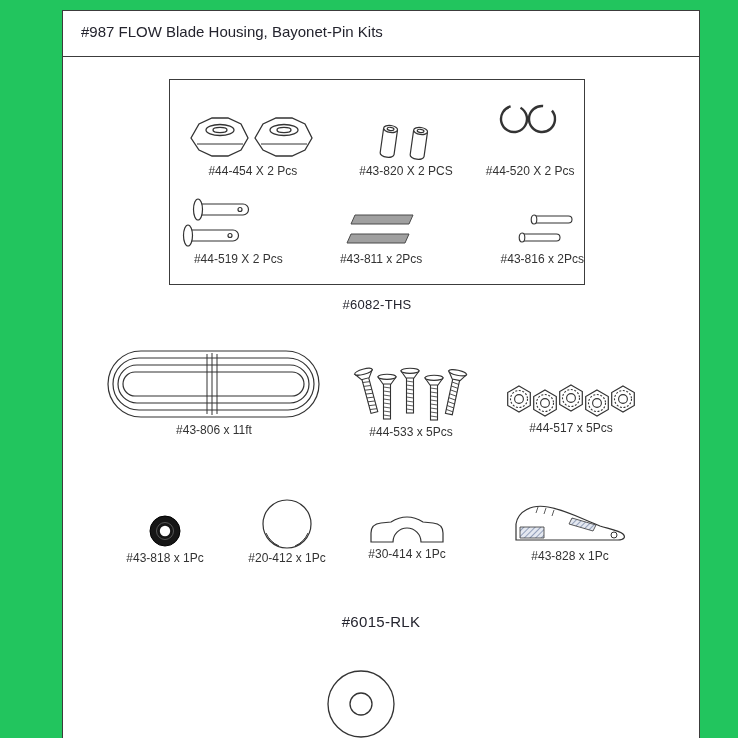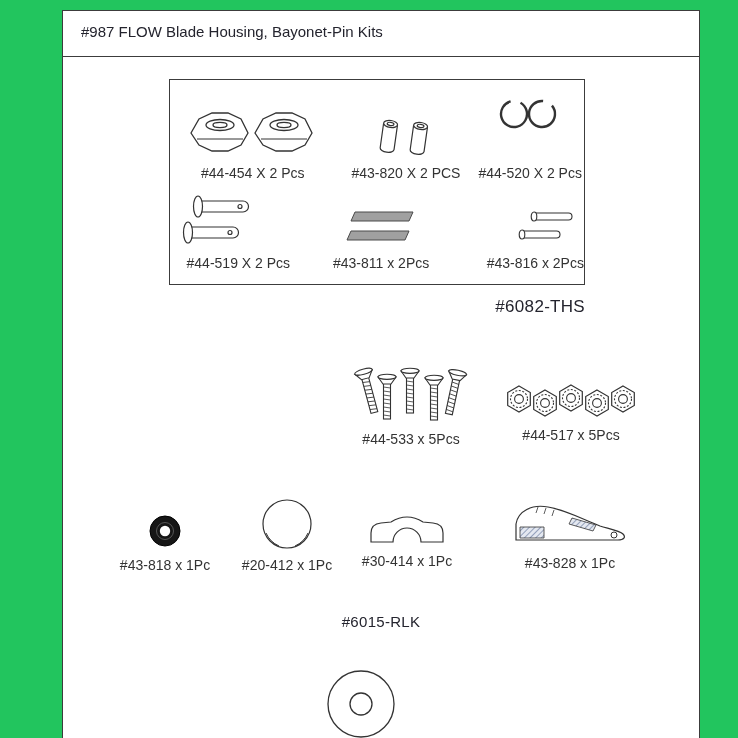"#44-454 X 2 Pcs" .plabel { font-size: 14px -> 12px; margin-top: 6px -> none }
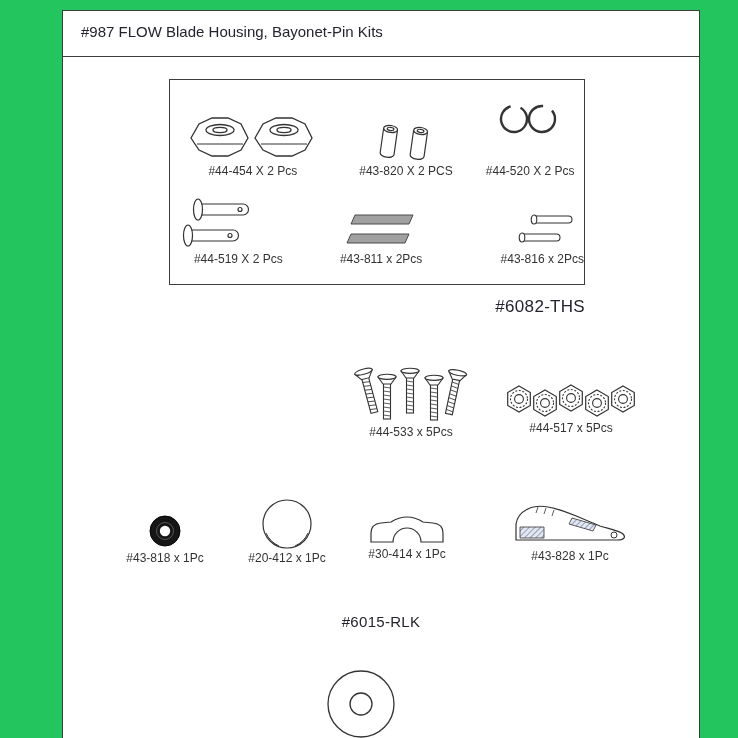"#6082-THS" .kit-label { font-size: 17px -> 13px; text-align: right -> center }
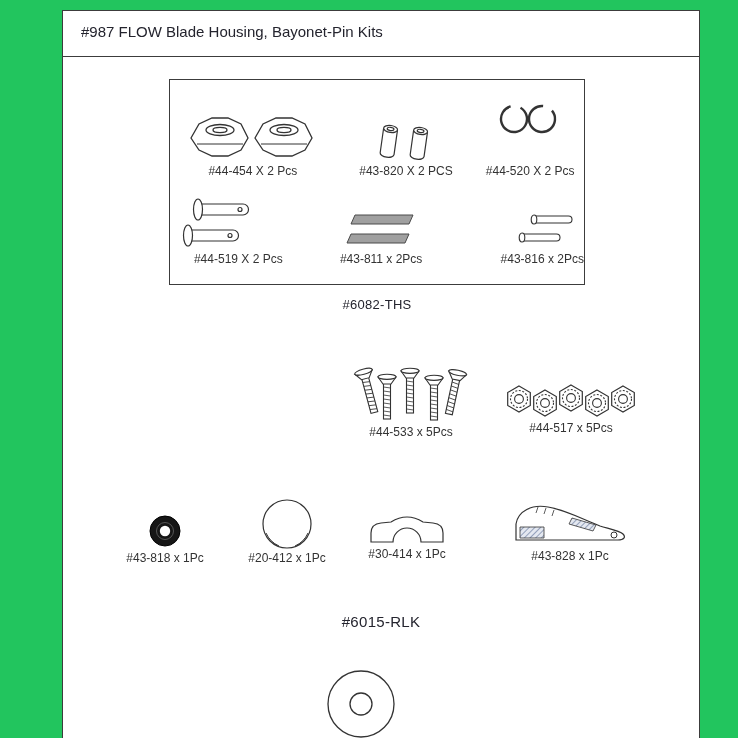"#43-806 x 11ft" div.fig { html: none -> <div> <svg> <g> <rect></rect> <rect></rect> <rect></rect> <rect></rect> <path></path> </g> </svg> <div>#43-806 x 11ft</div> </div> }
